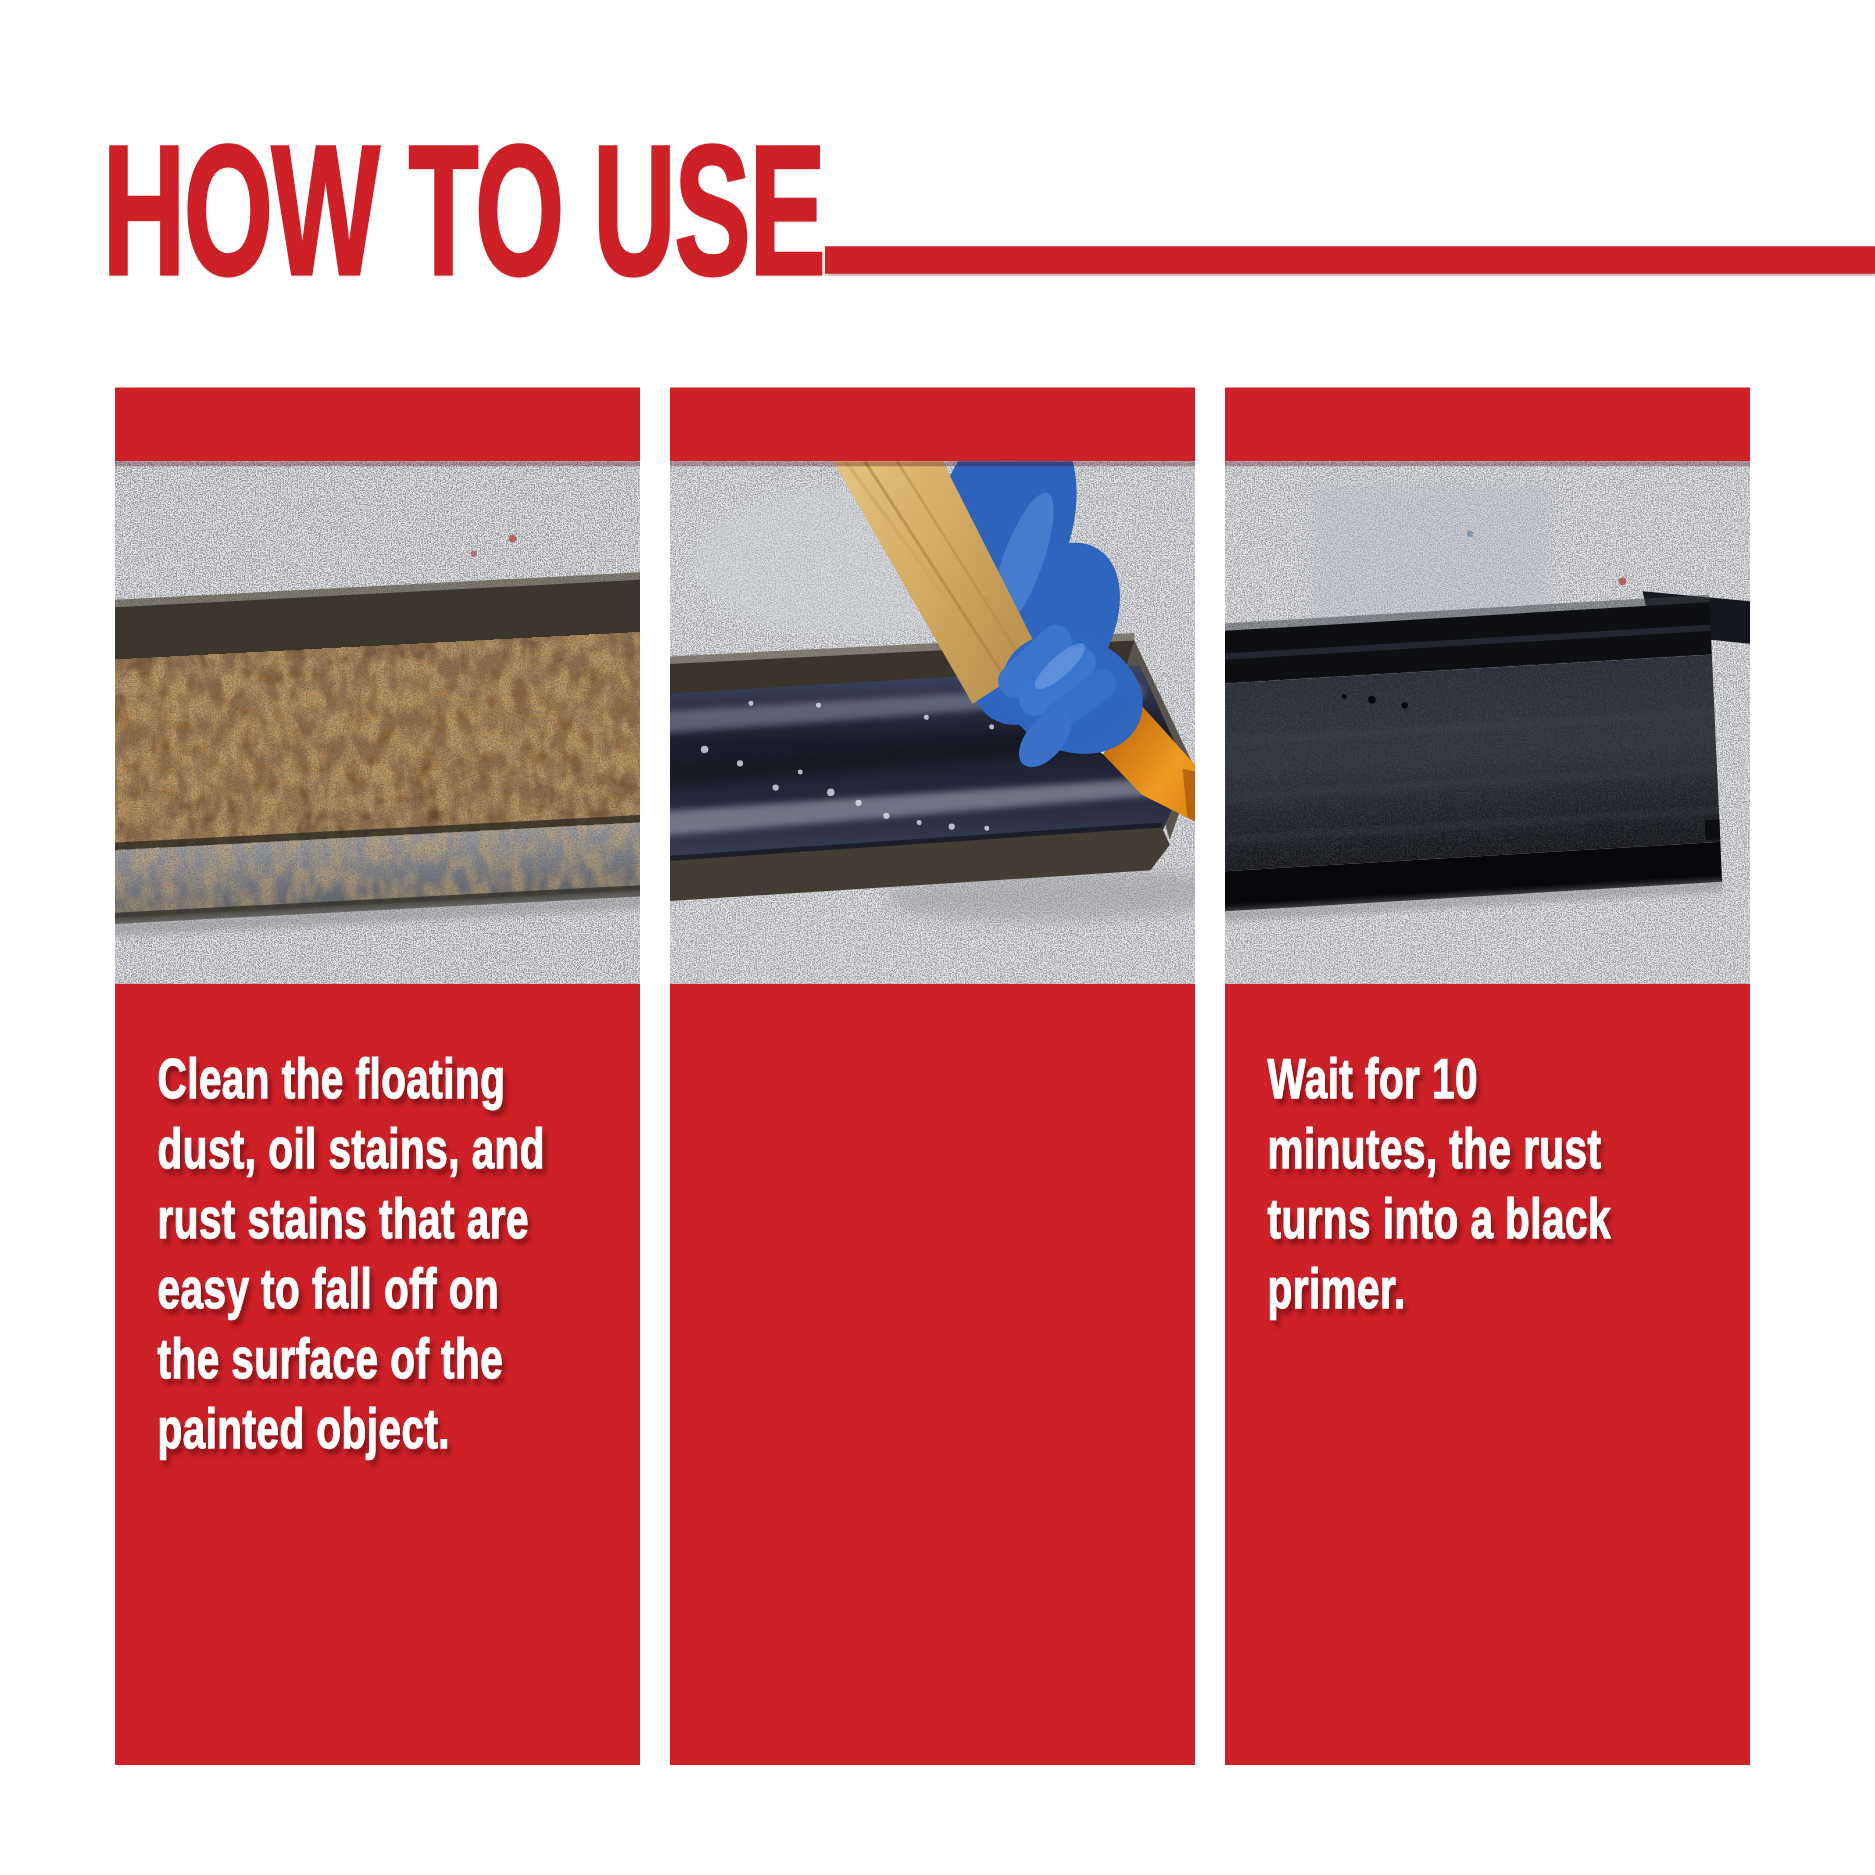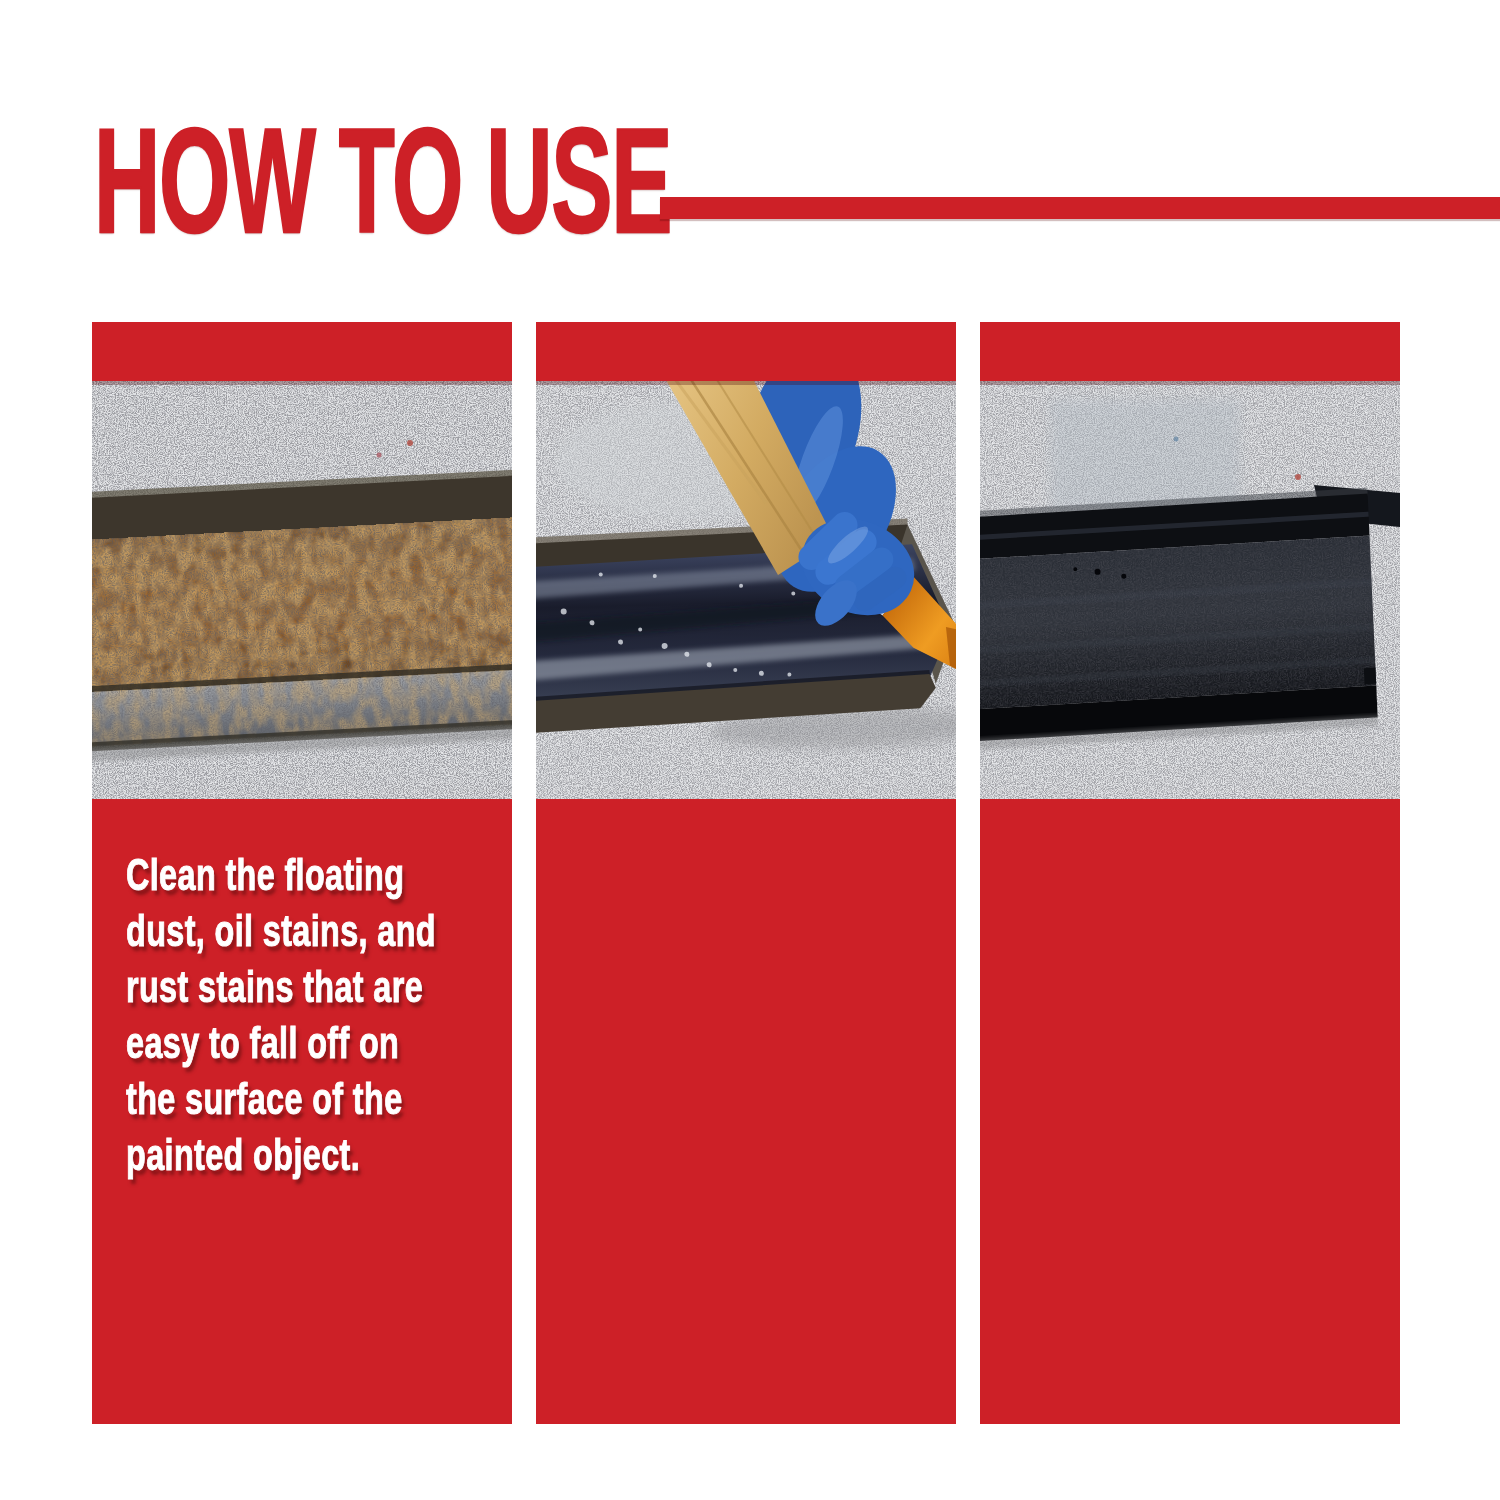"HOW TO USE" .title { margin: 12px -> 0 }
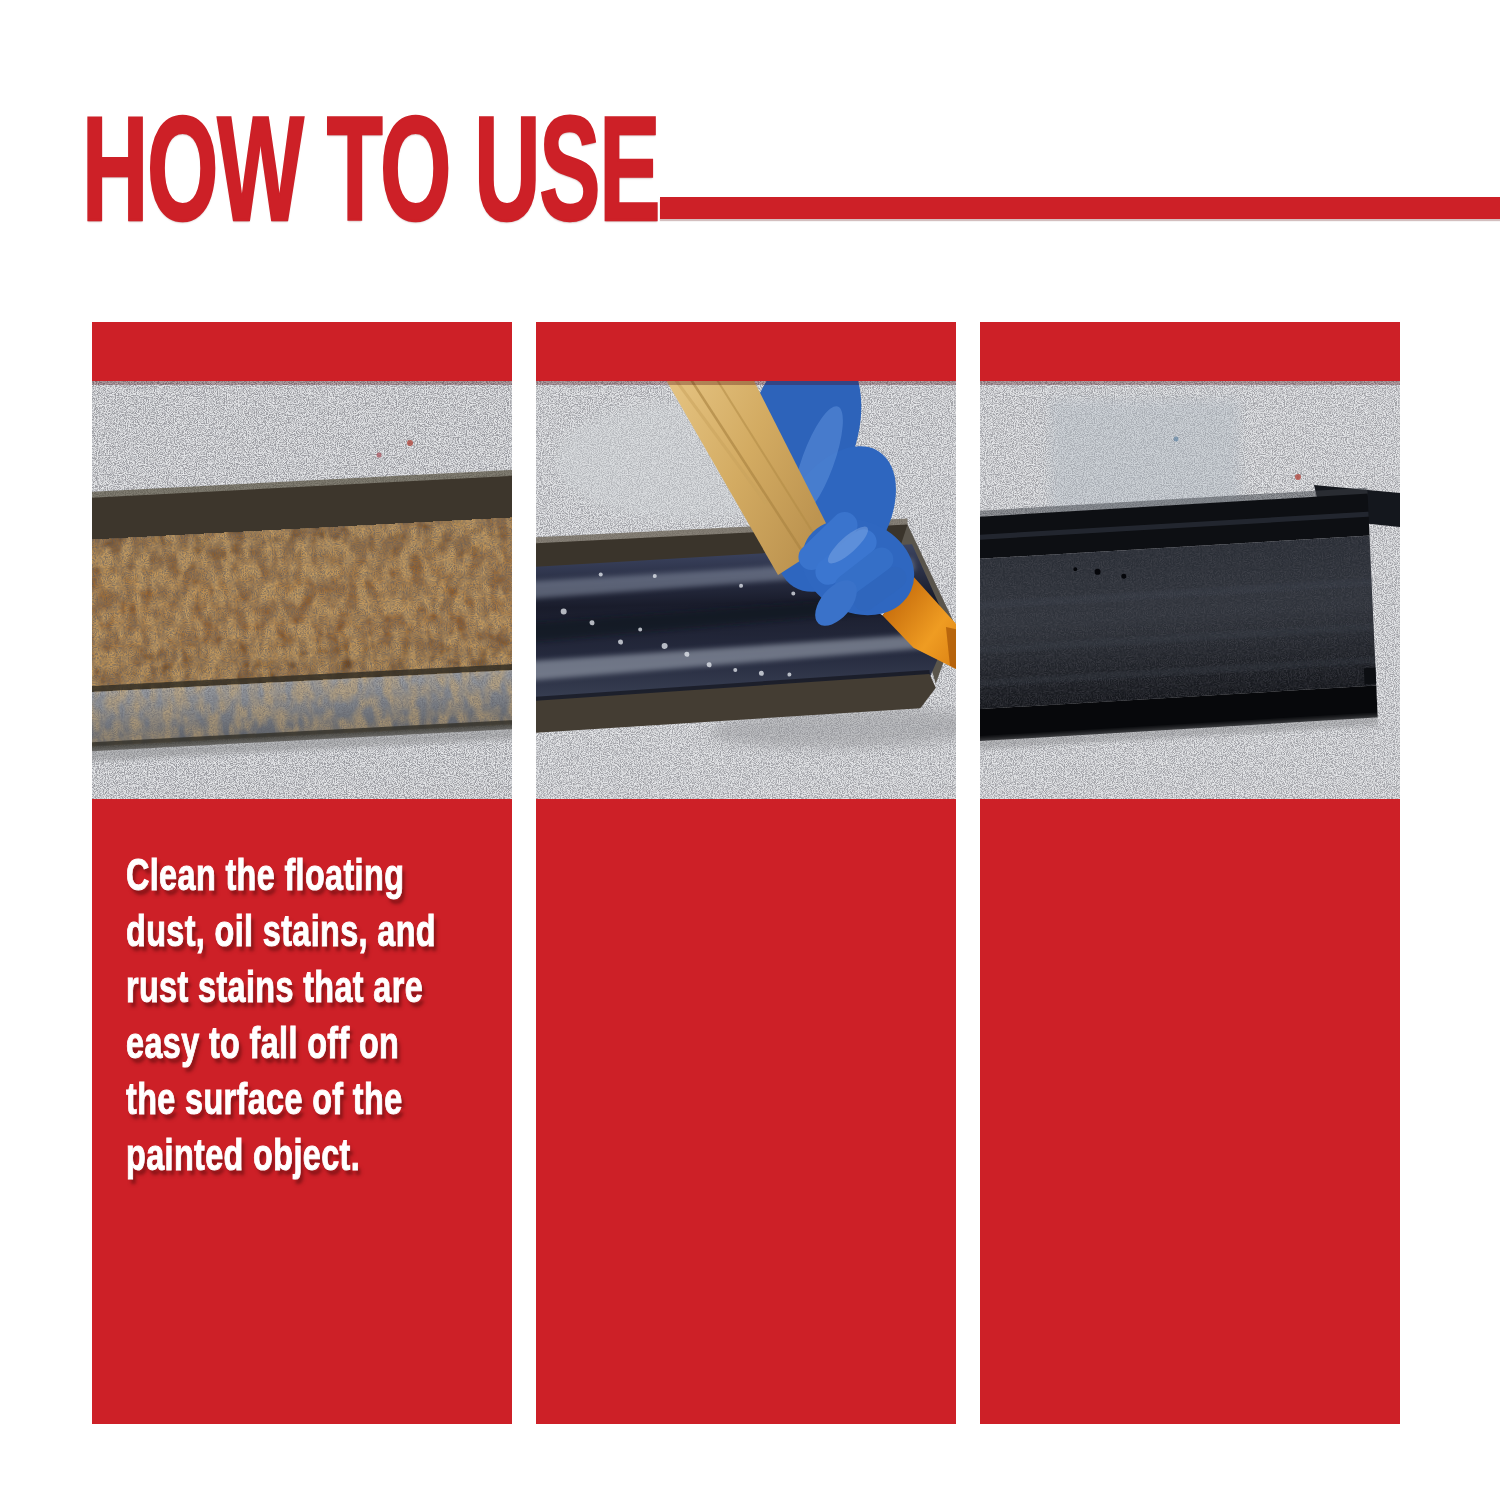"Clean the floating" .col { top: 322px -> 310px }
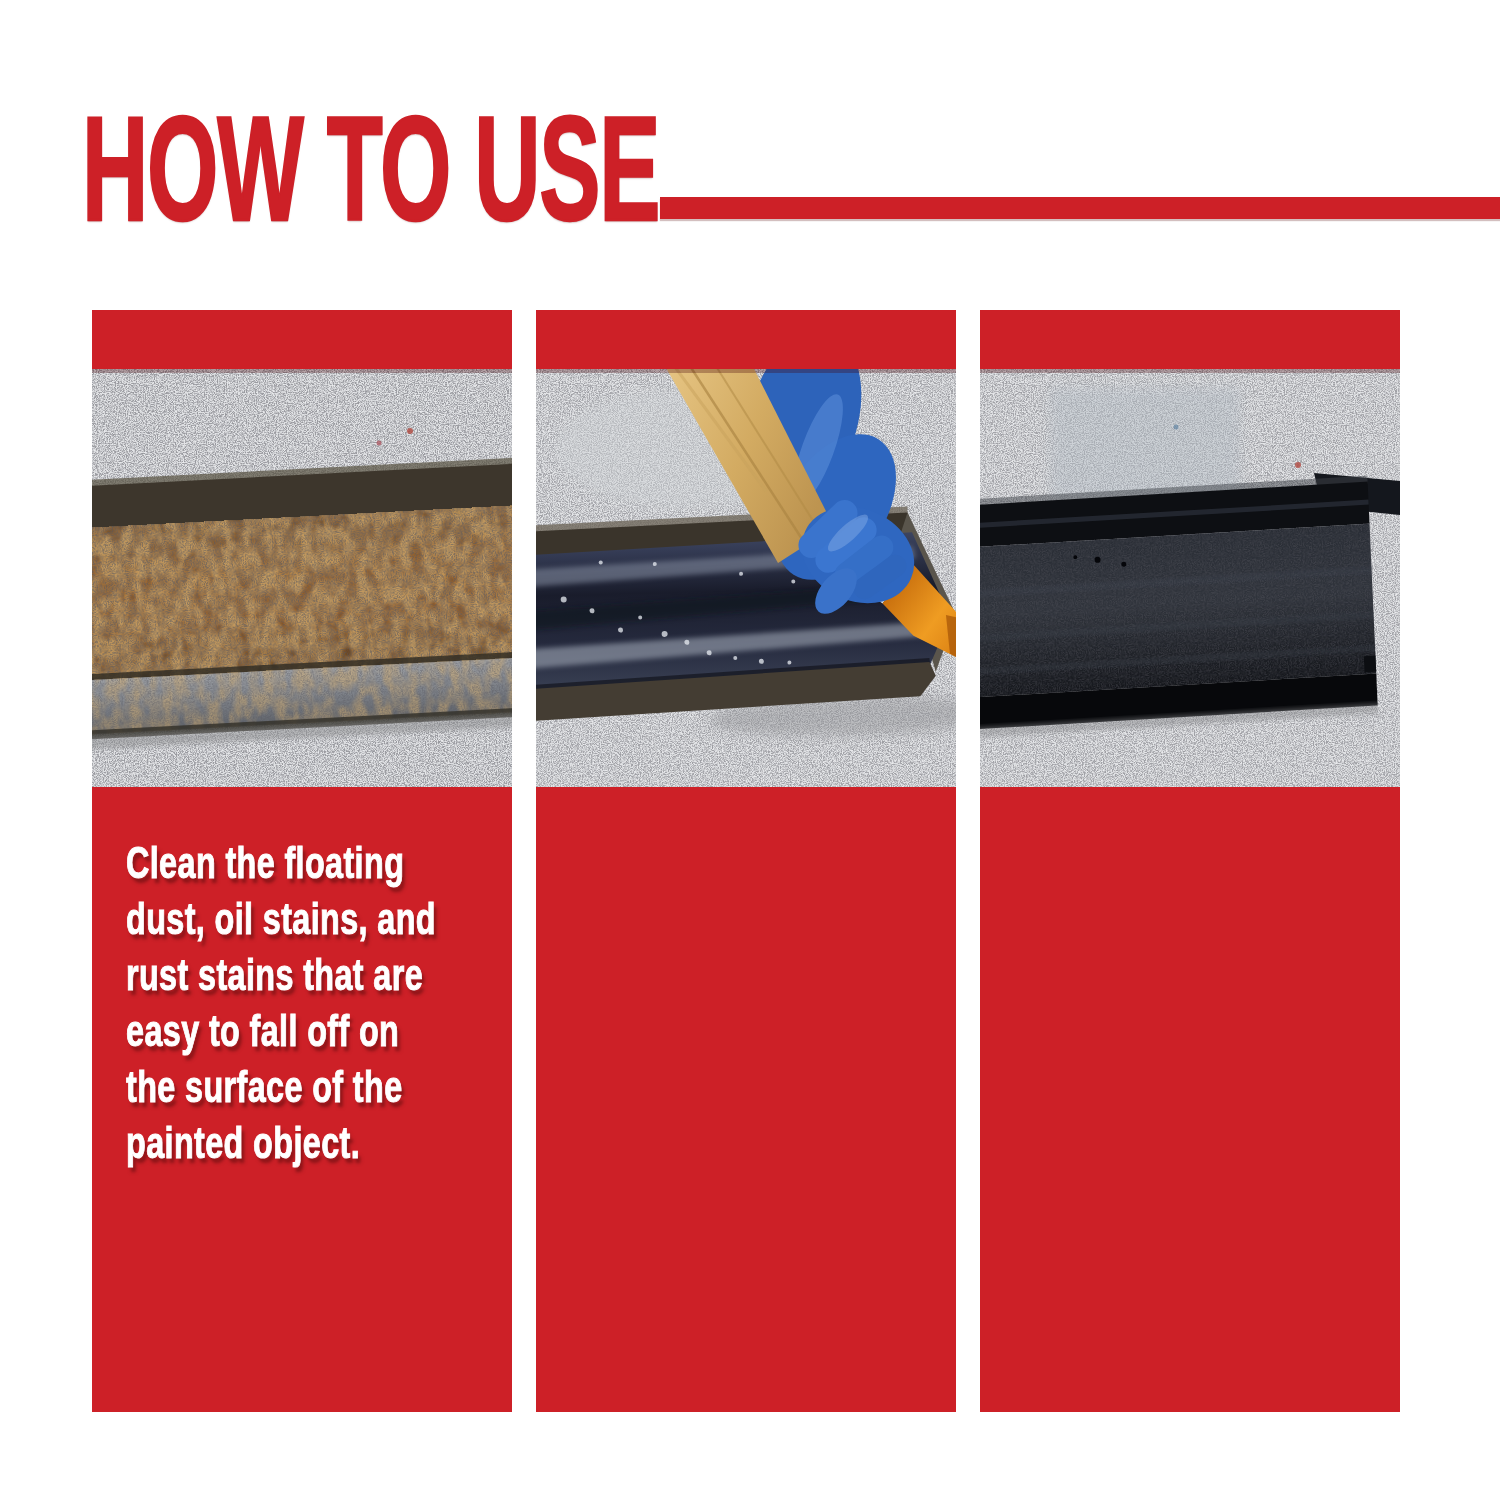"Wait for 10" div.cap { html: none -> <div> <div>Wait for 10 minutes, the rust turns into a black primer.</div> </div> }
